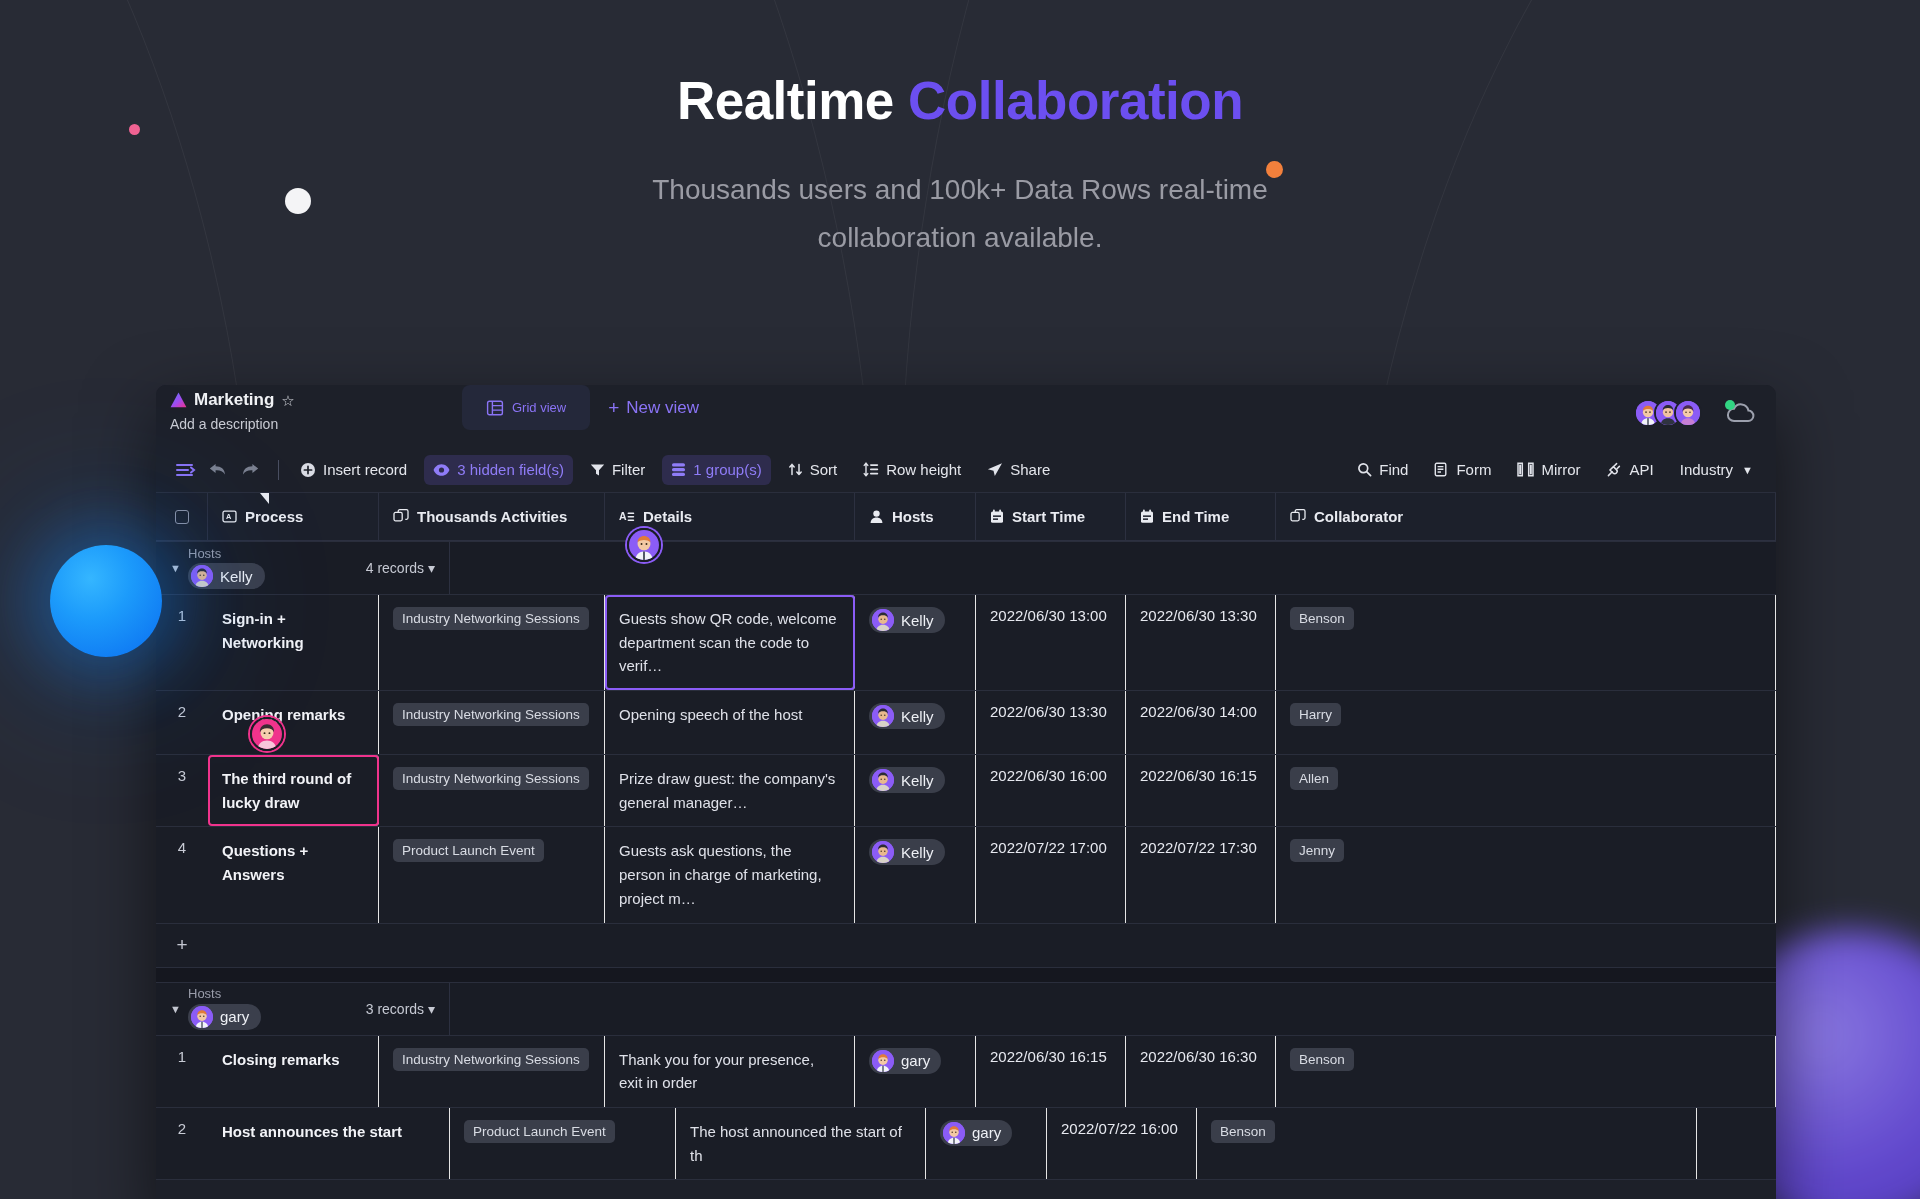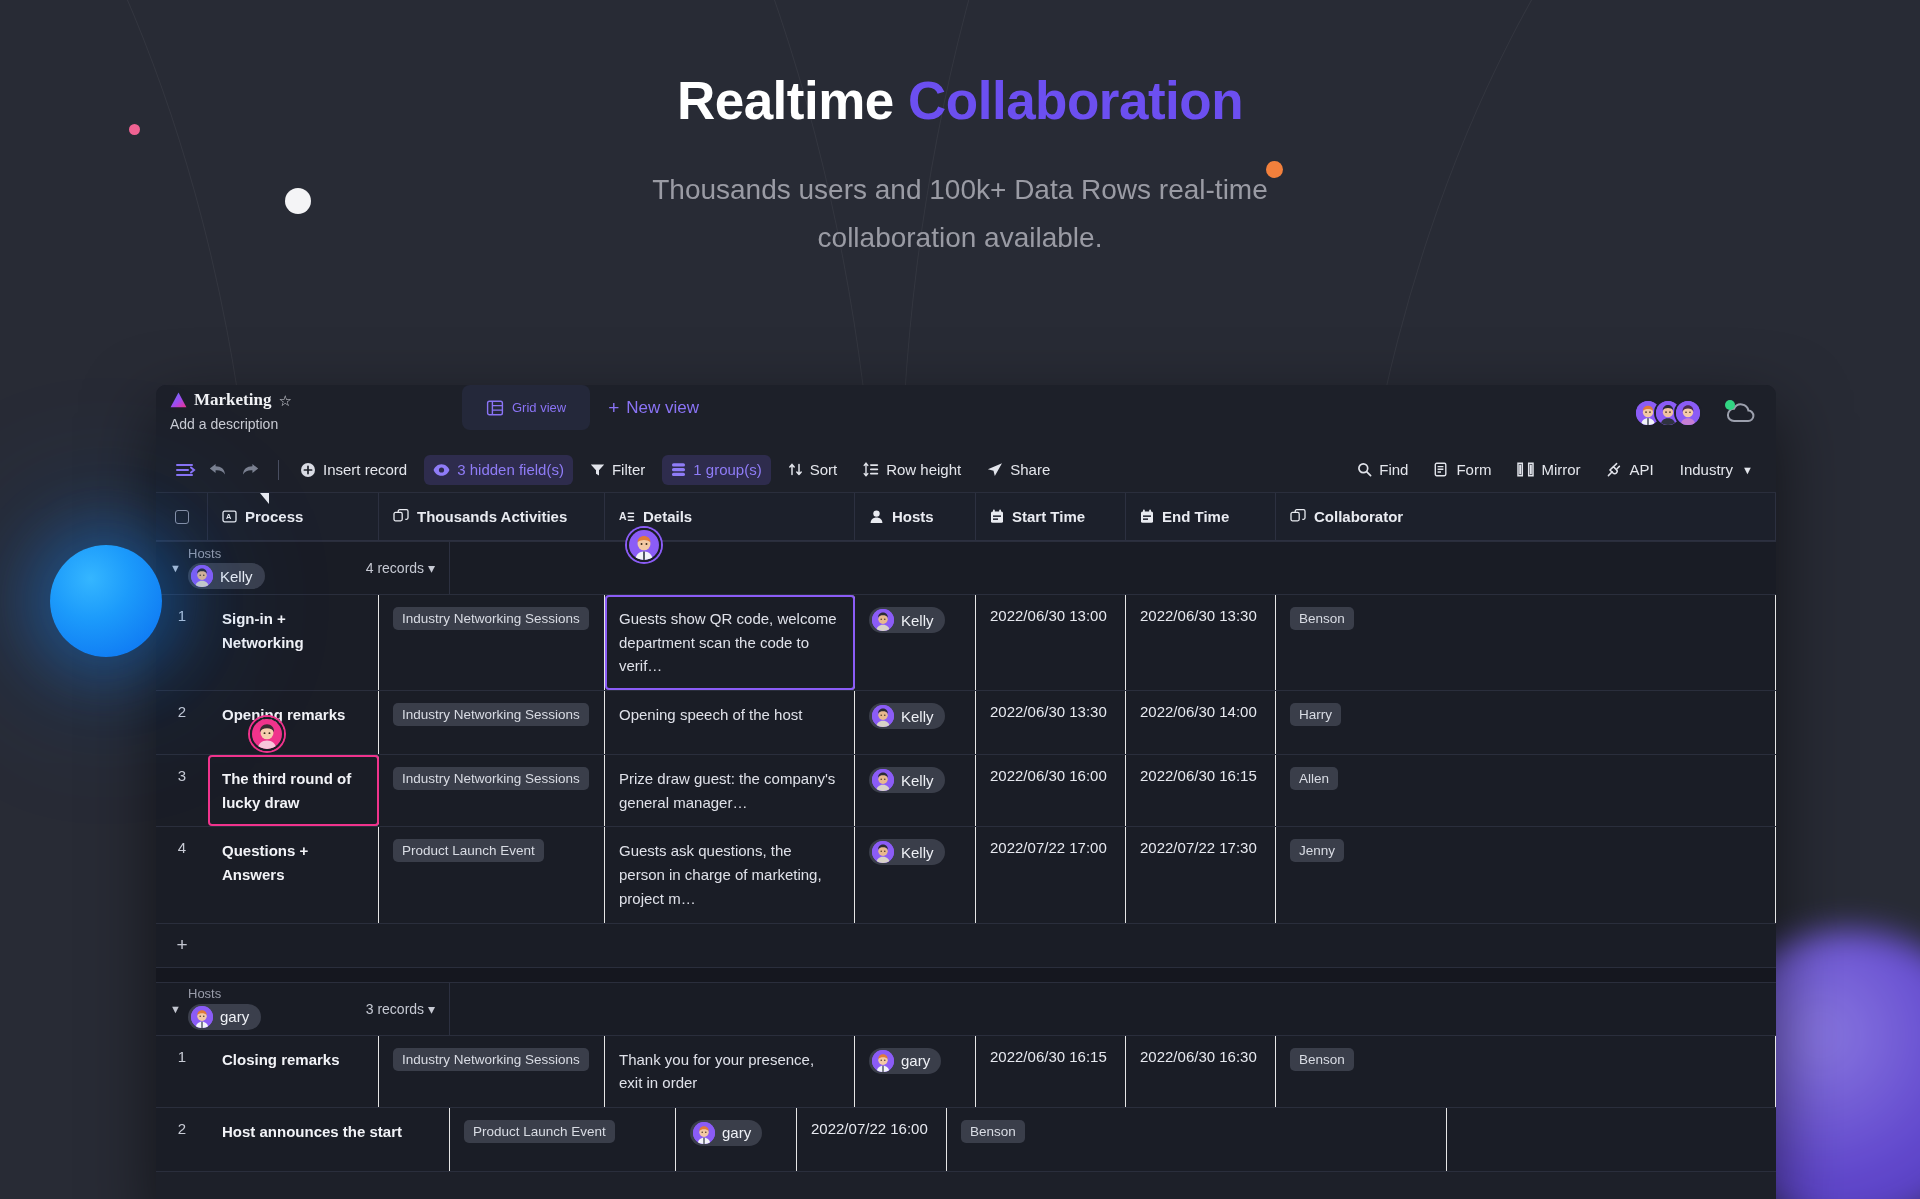"Marketing" .wb-title { font-family: Liberation Serif, serif -> none }
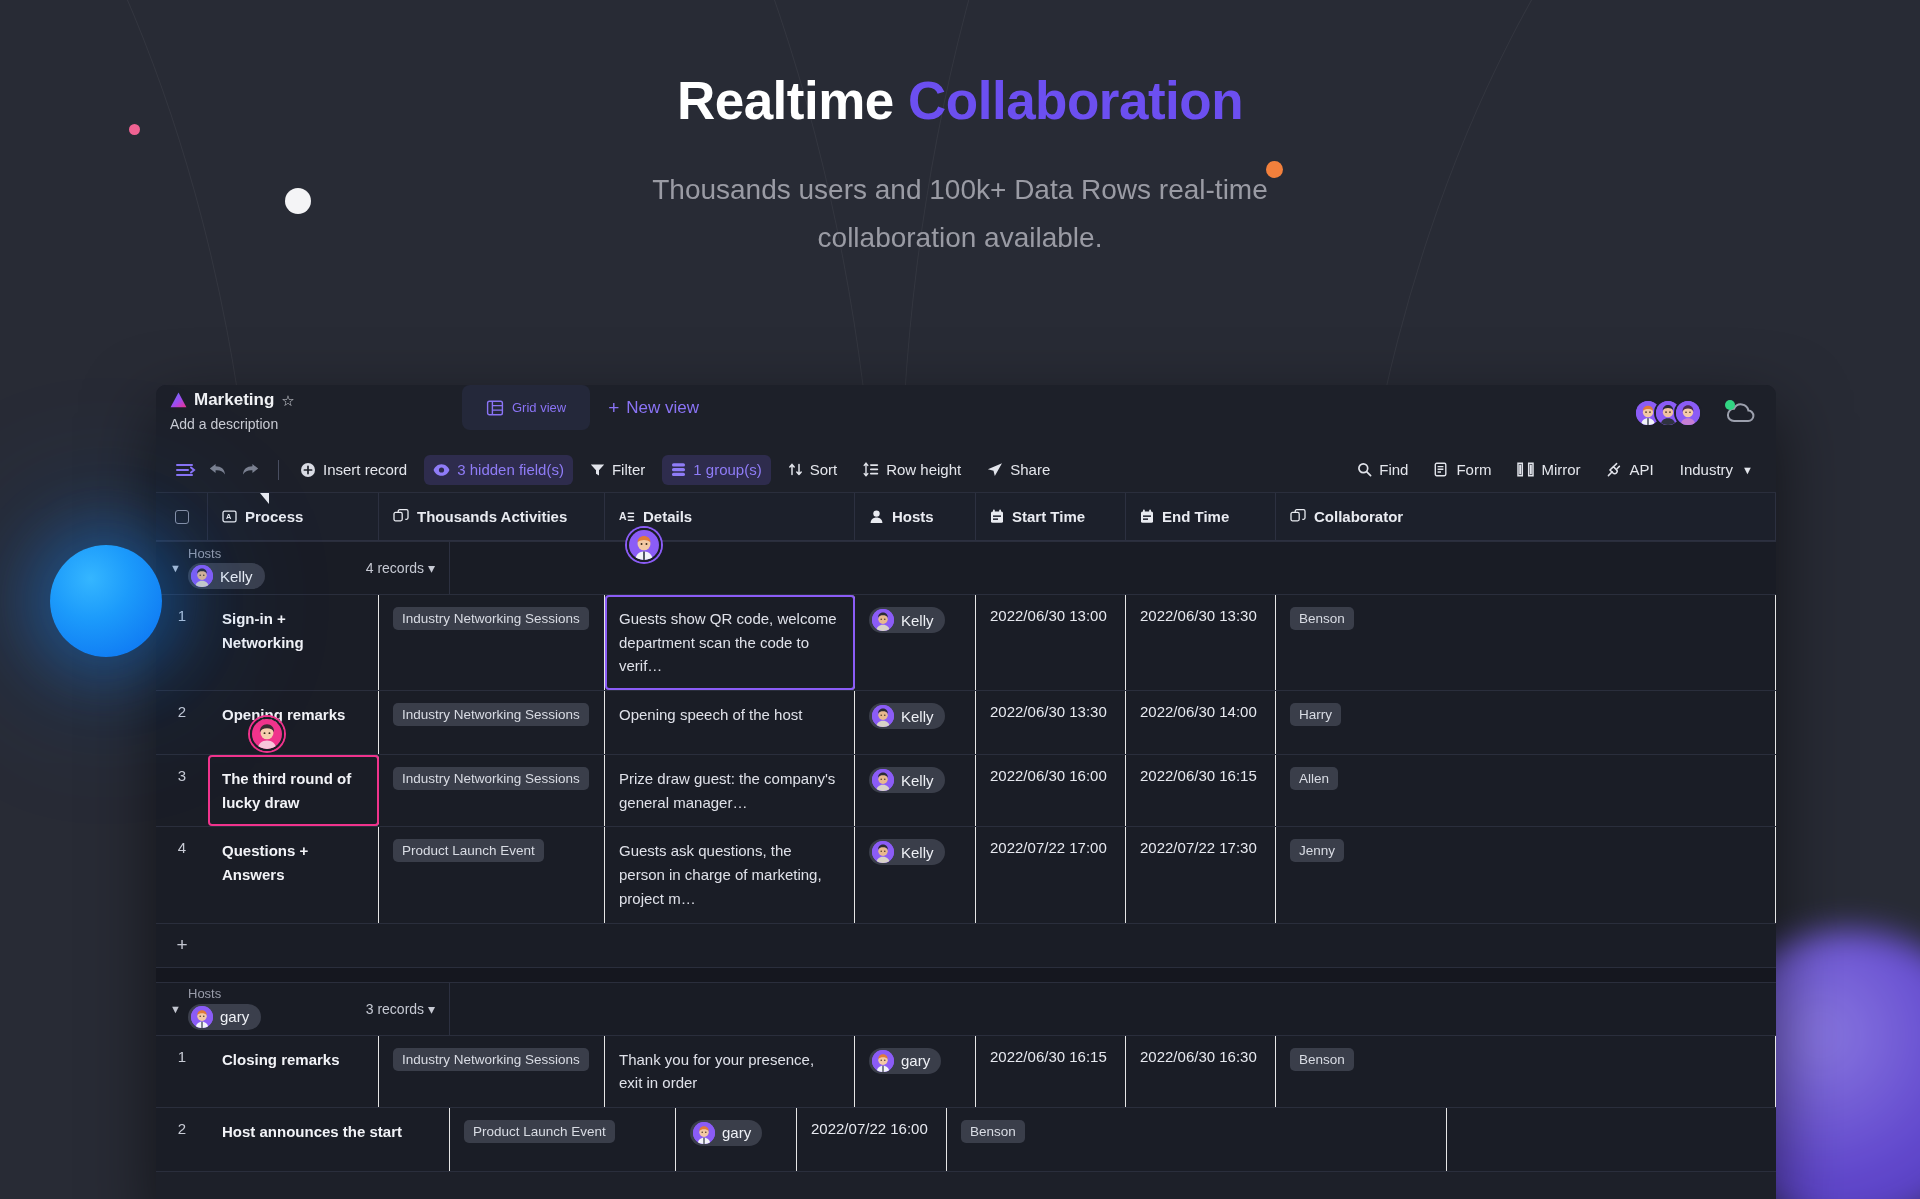"The host announced the start" div.cell { html: none -> <div>The host announced the start of th</div> }
